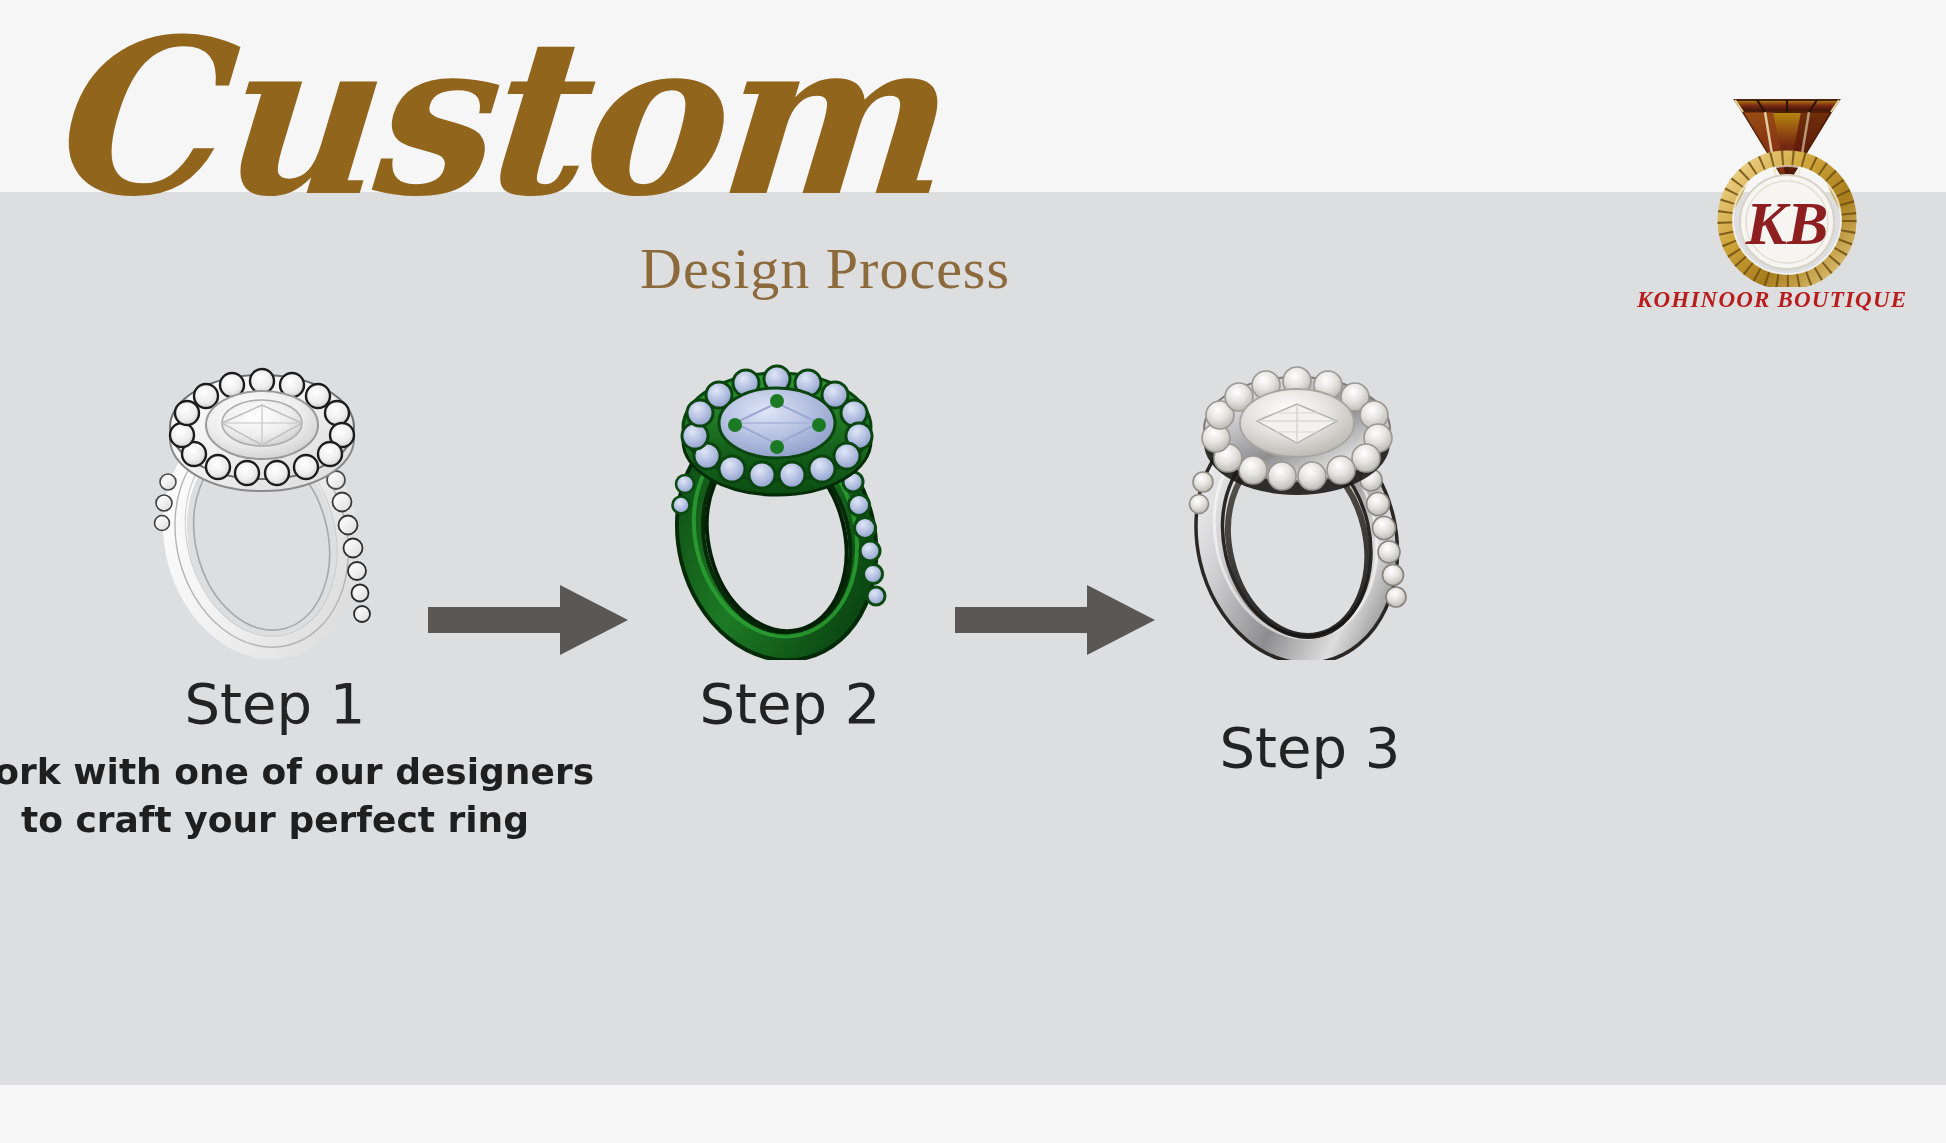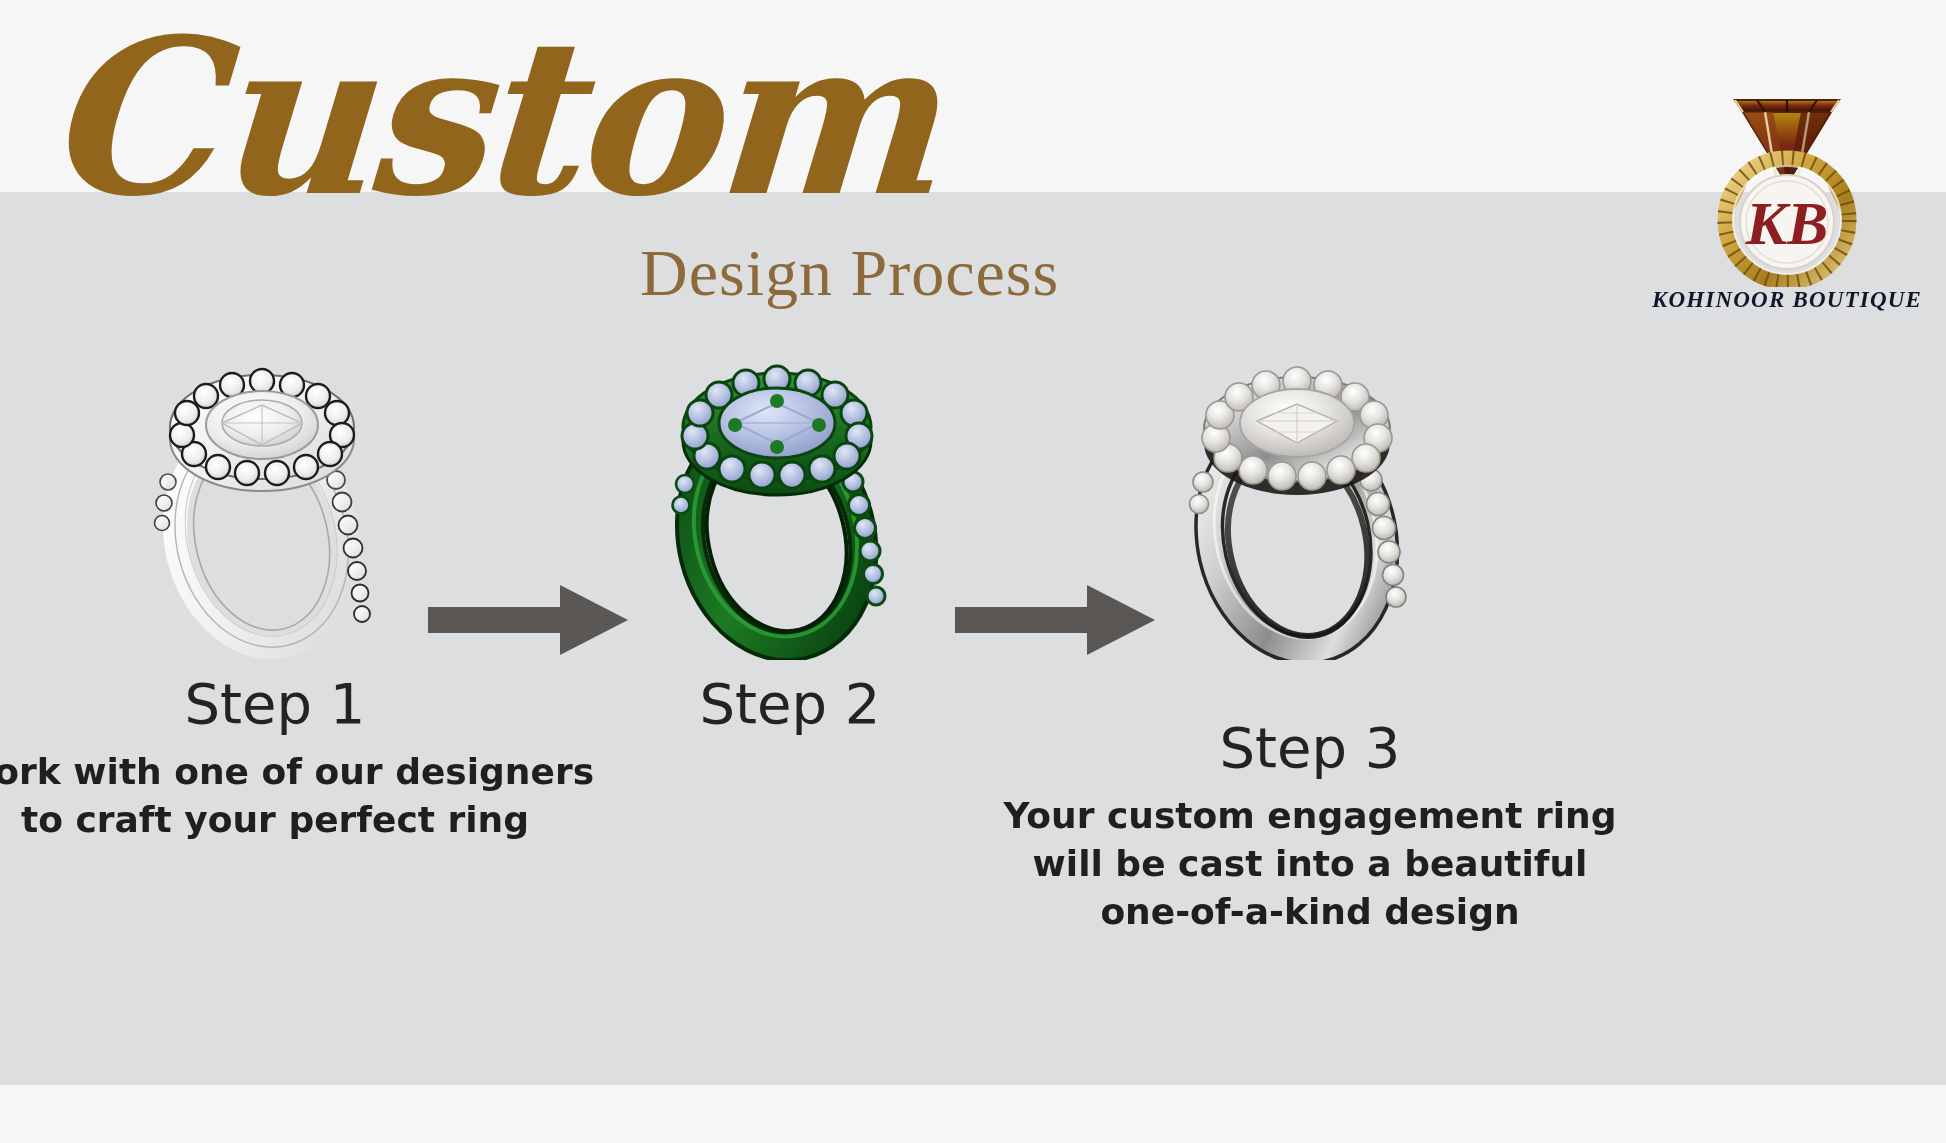"Design Process" .design-process { font-size: 66px -> 58px }
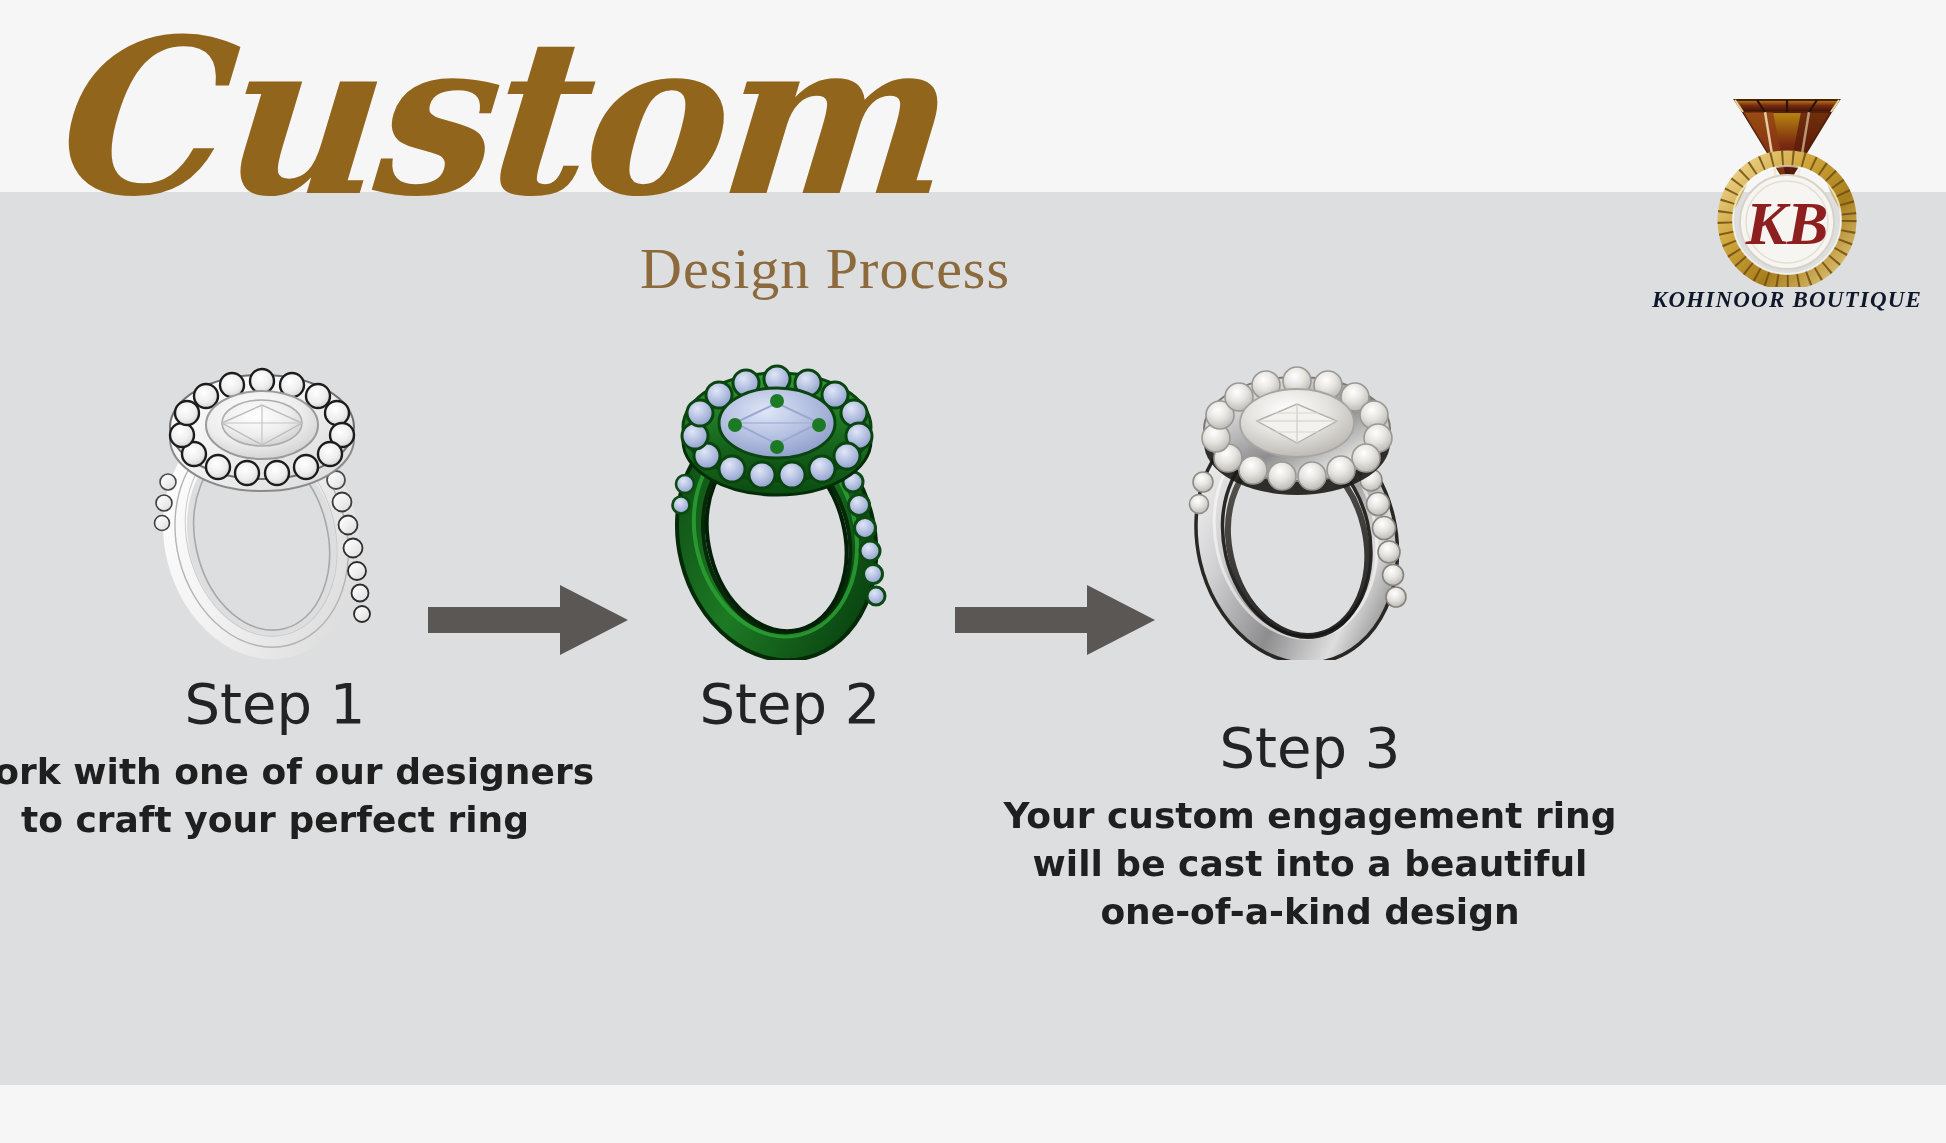"KOHINOOR BOUTIQUE" .logo-name { color: #0f172a -> #b91c1c; text-align: center -> none }
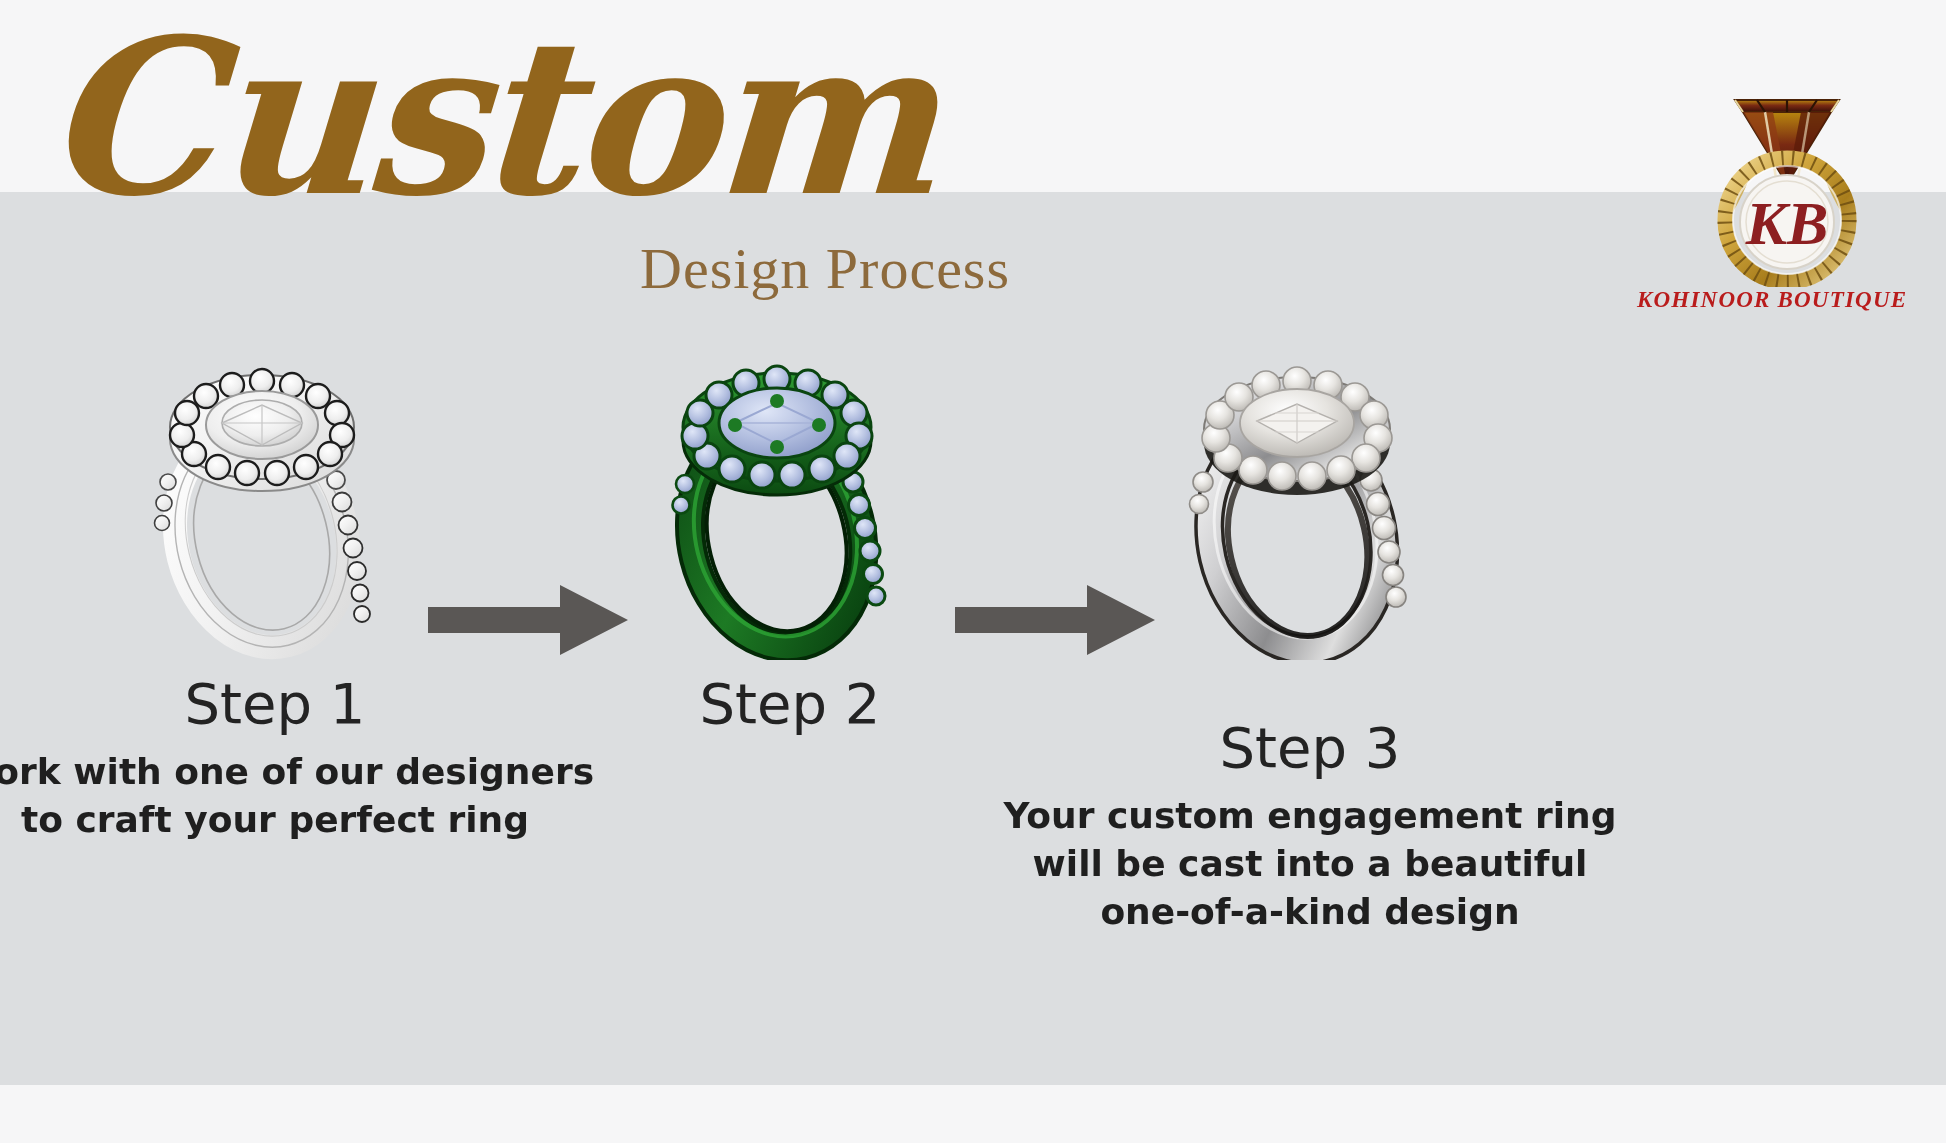"Your custom engagement ring" div.step-desc { html: <div>Your custom engagement ring will be cast into a beautiful one-of-a-kind design</div> -> none }
